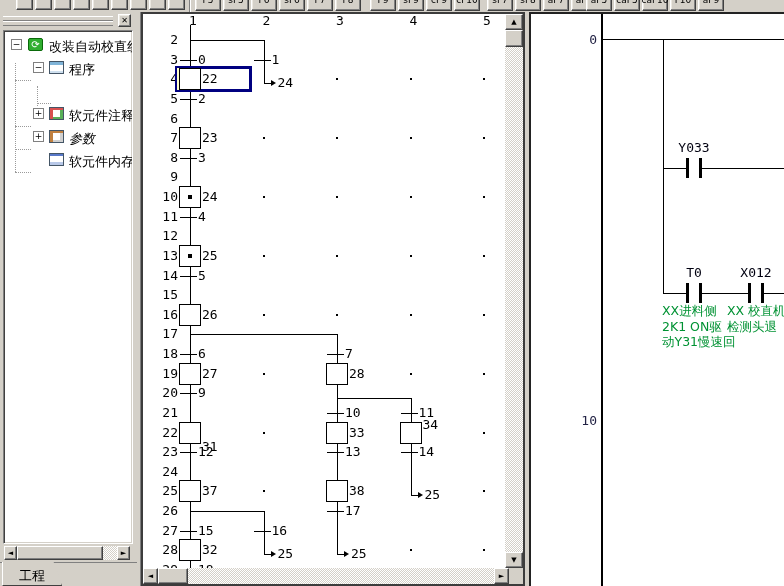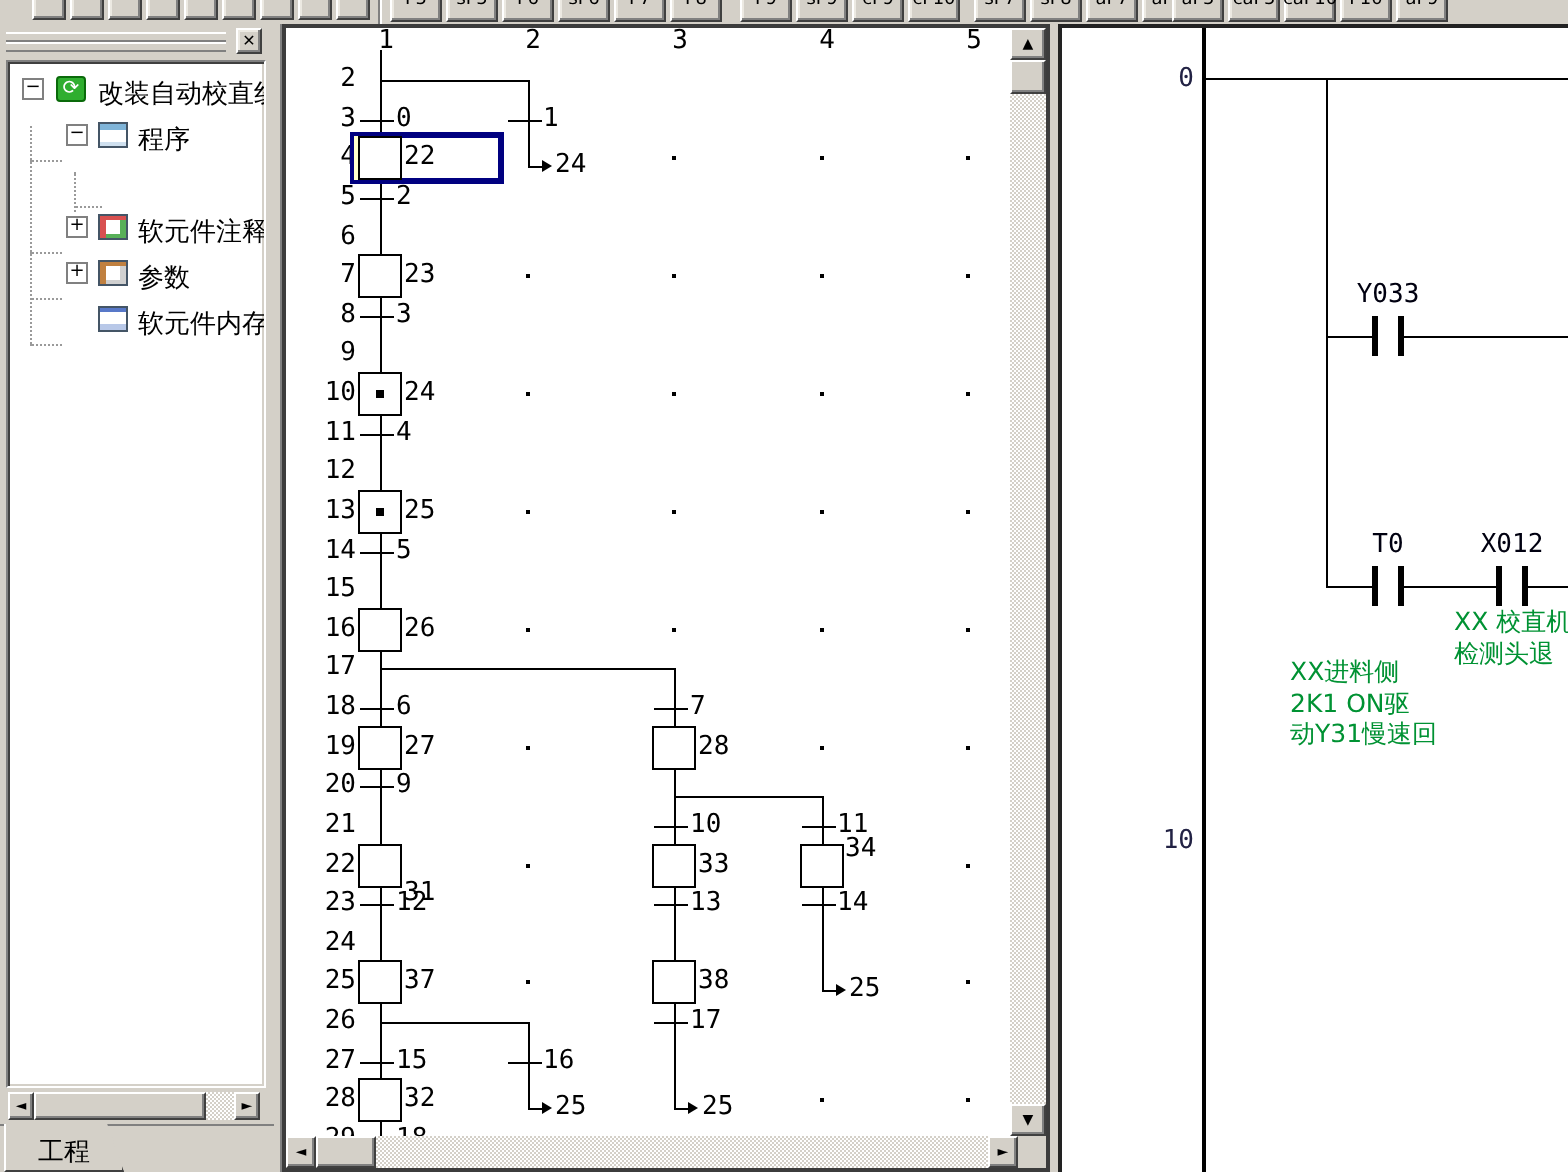"参数" div { font-style: none -> italic }
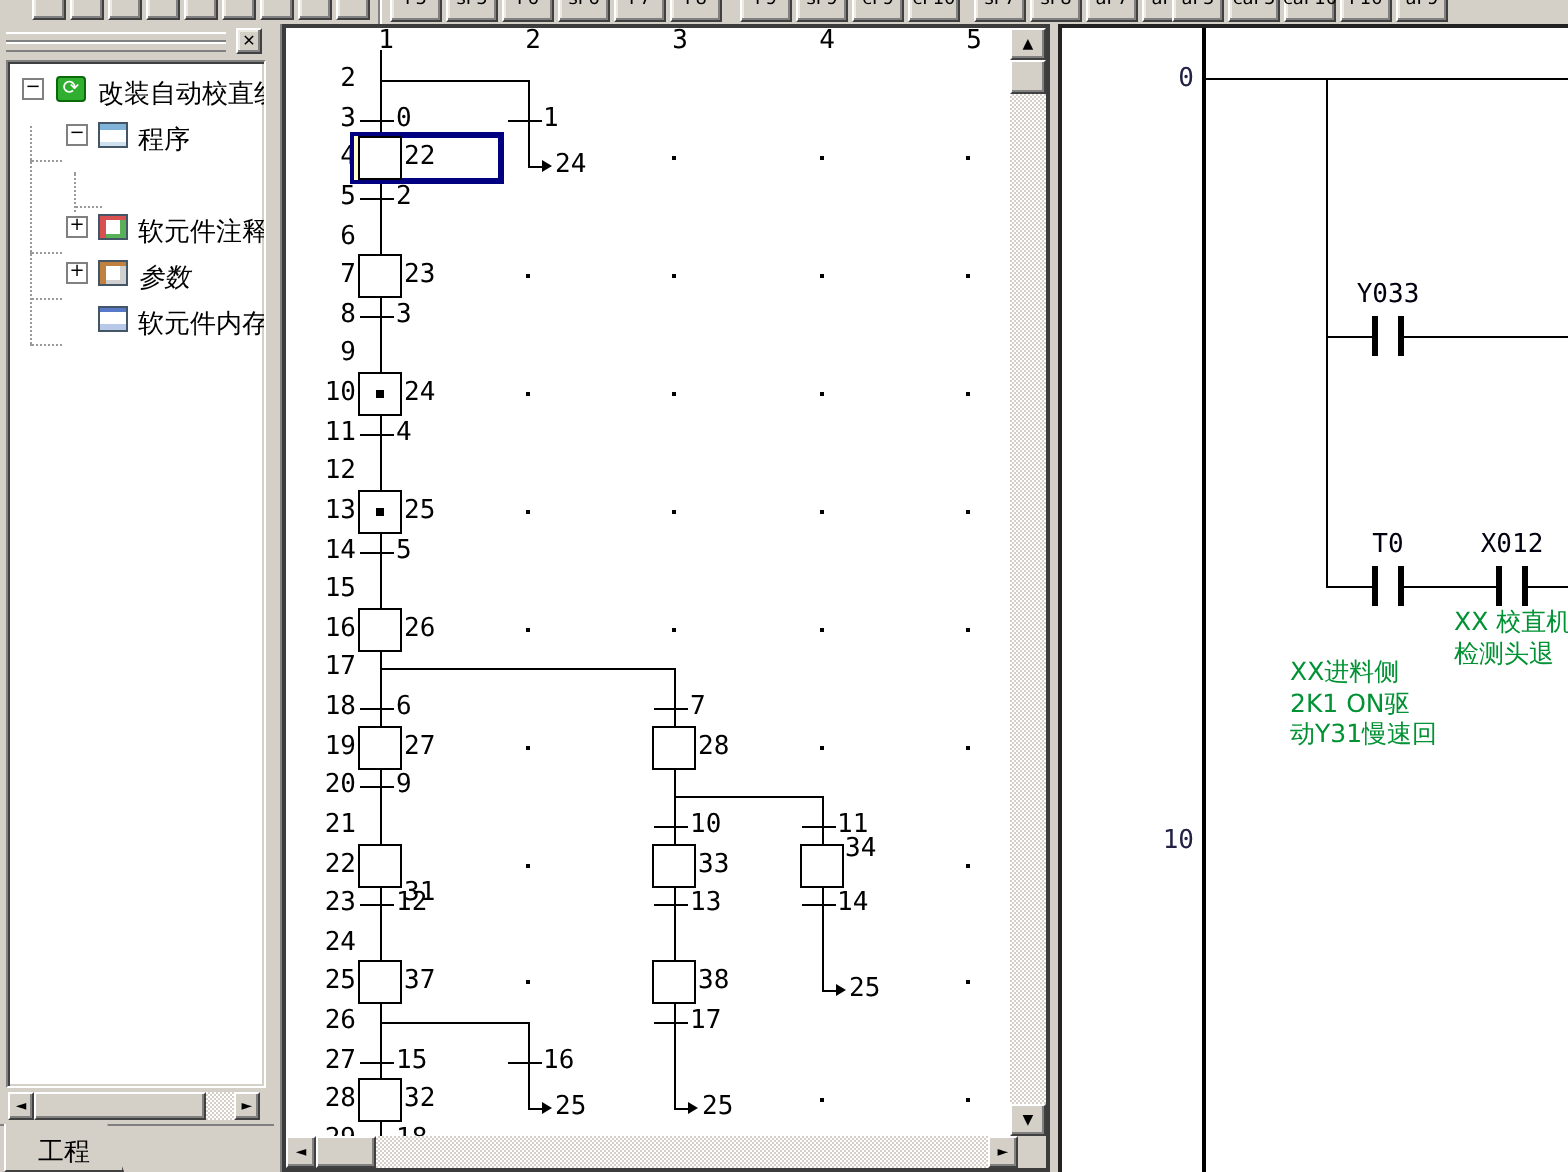"XX进料侧" div.cmt { left: 114px -> 131px; margin-top: 25px -> none }
